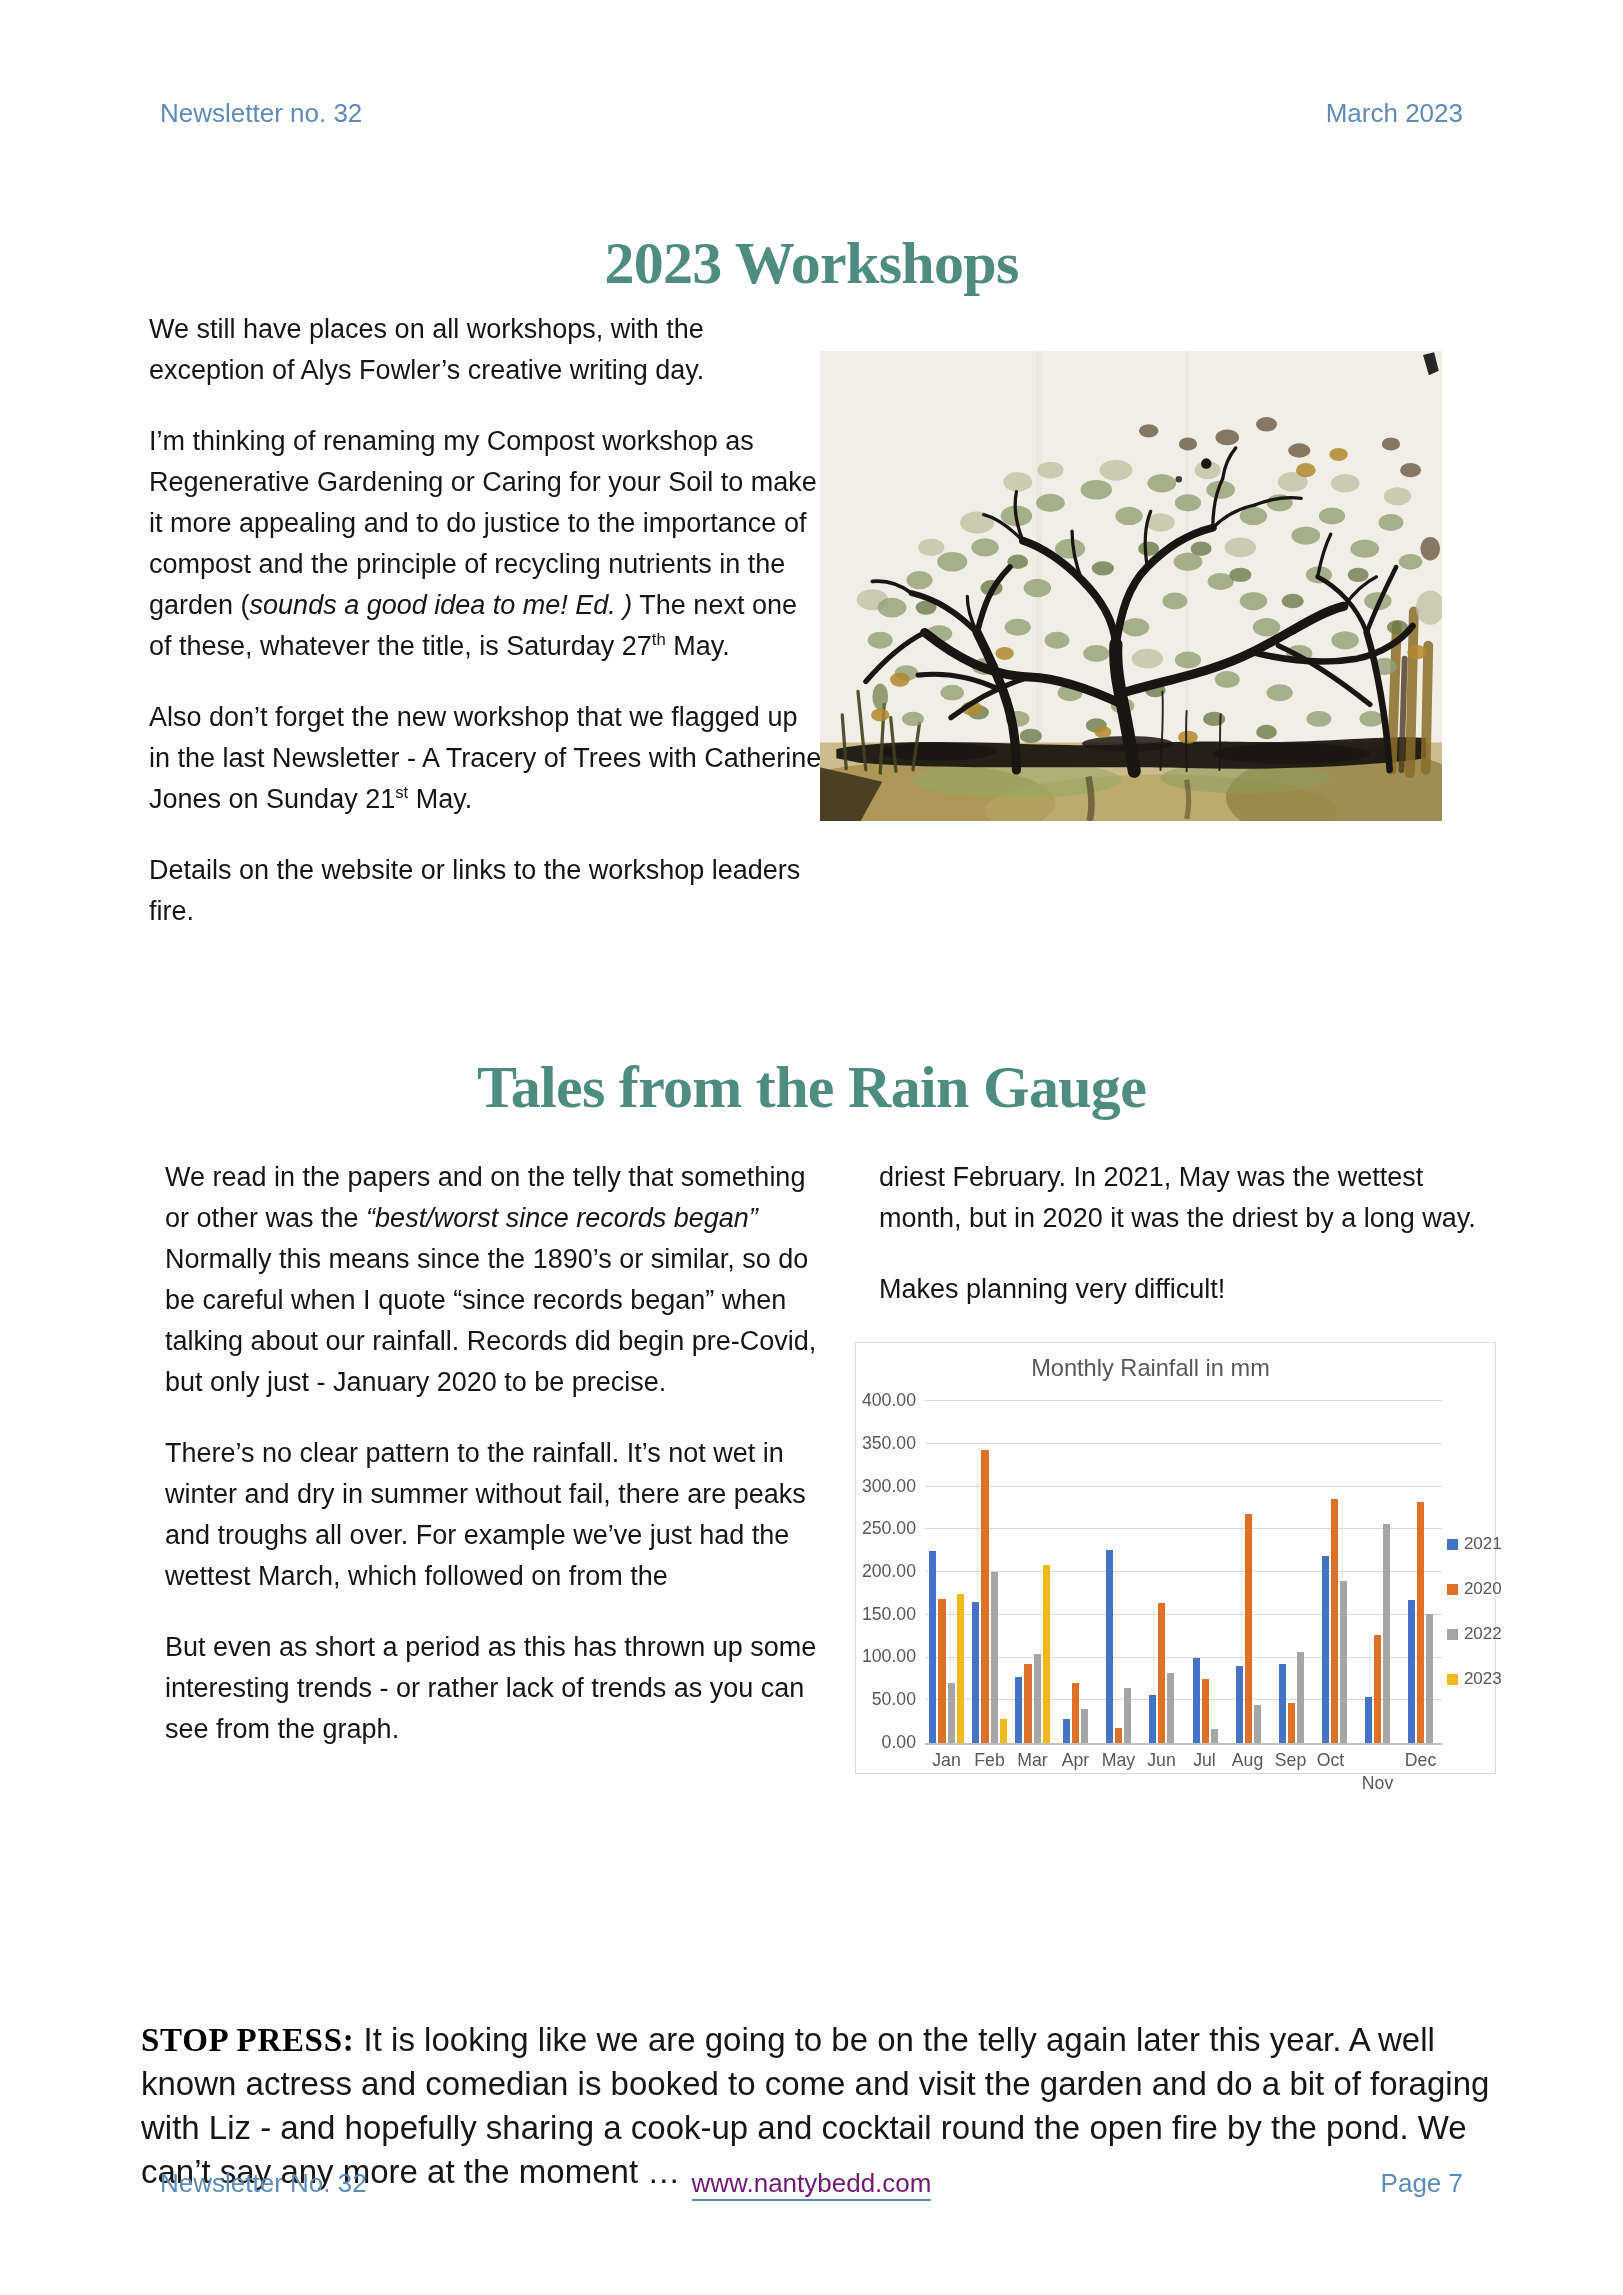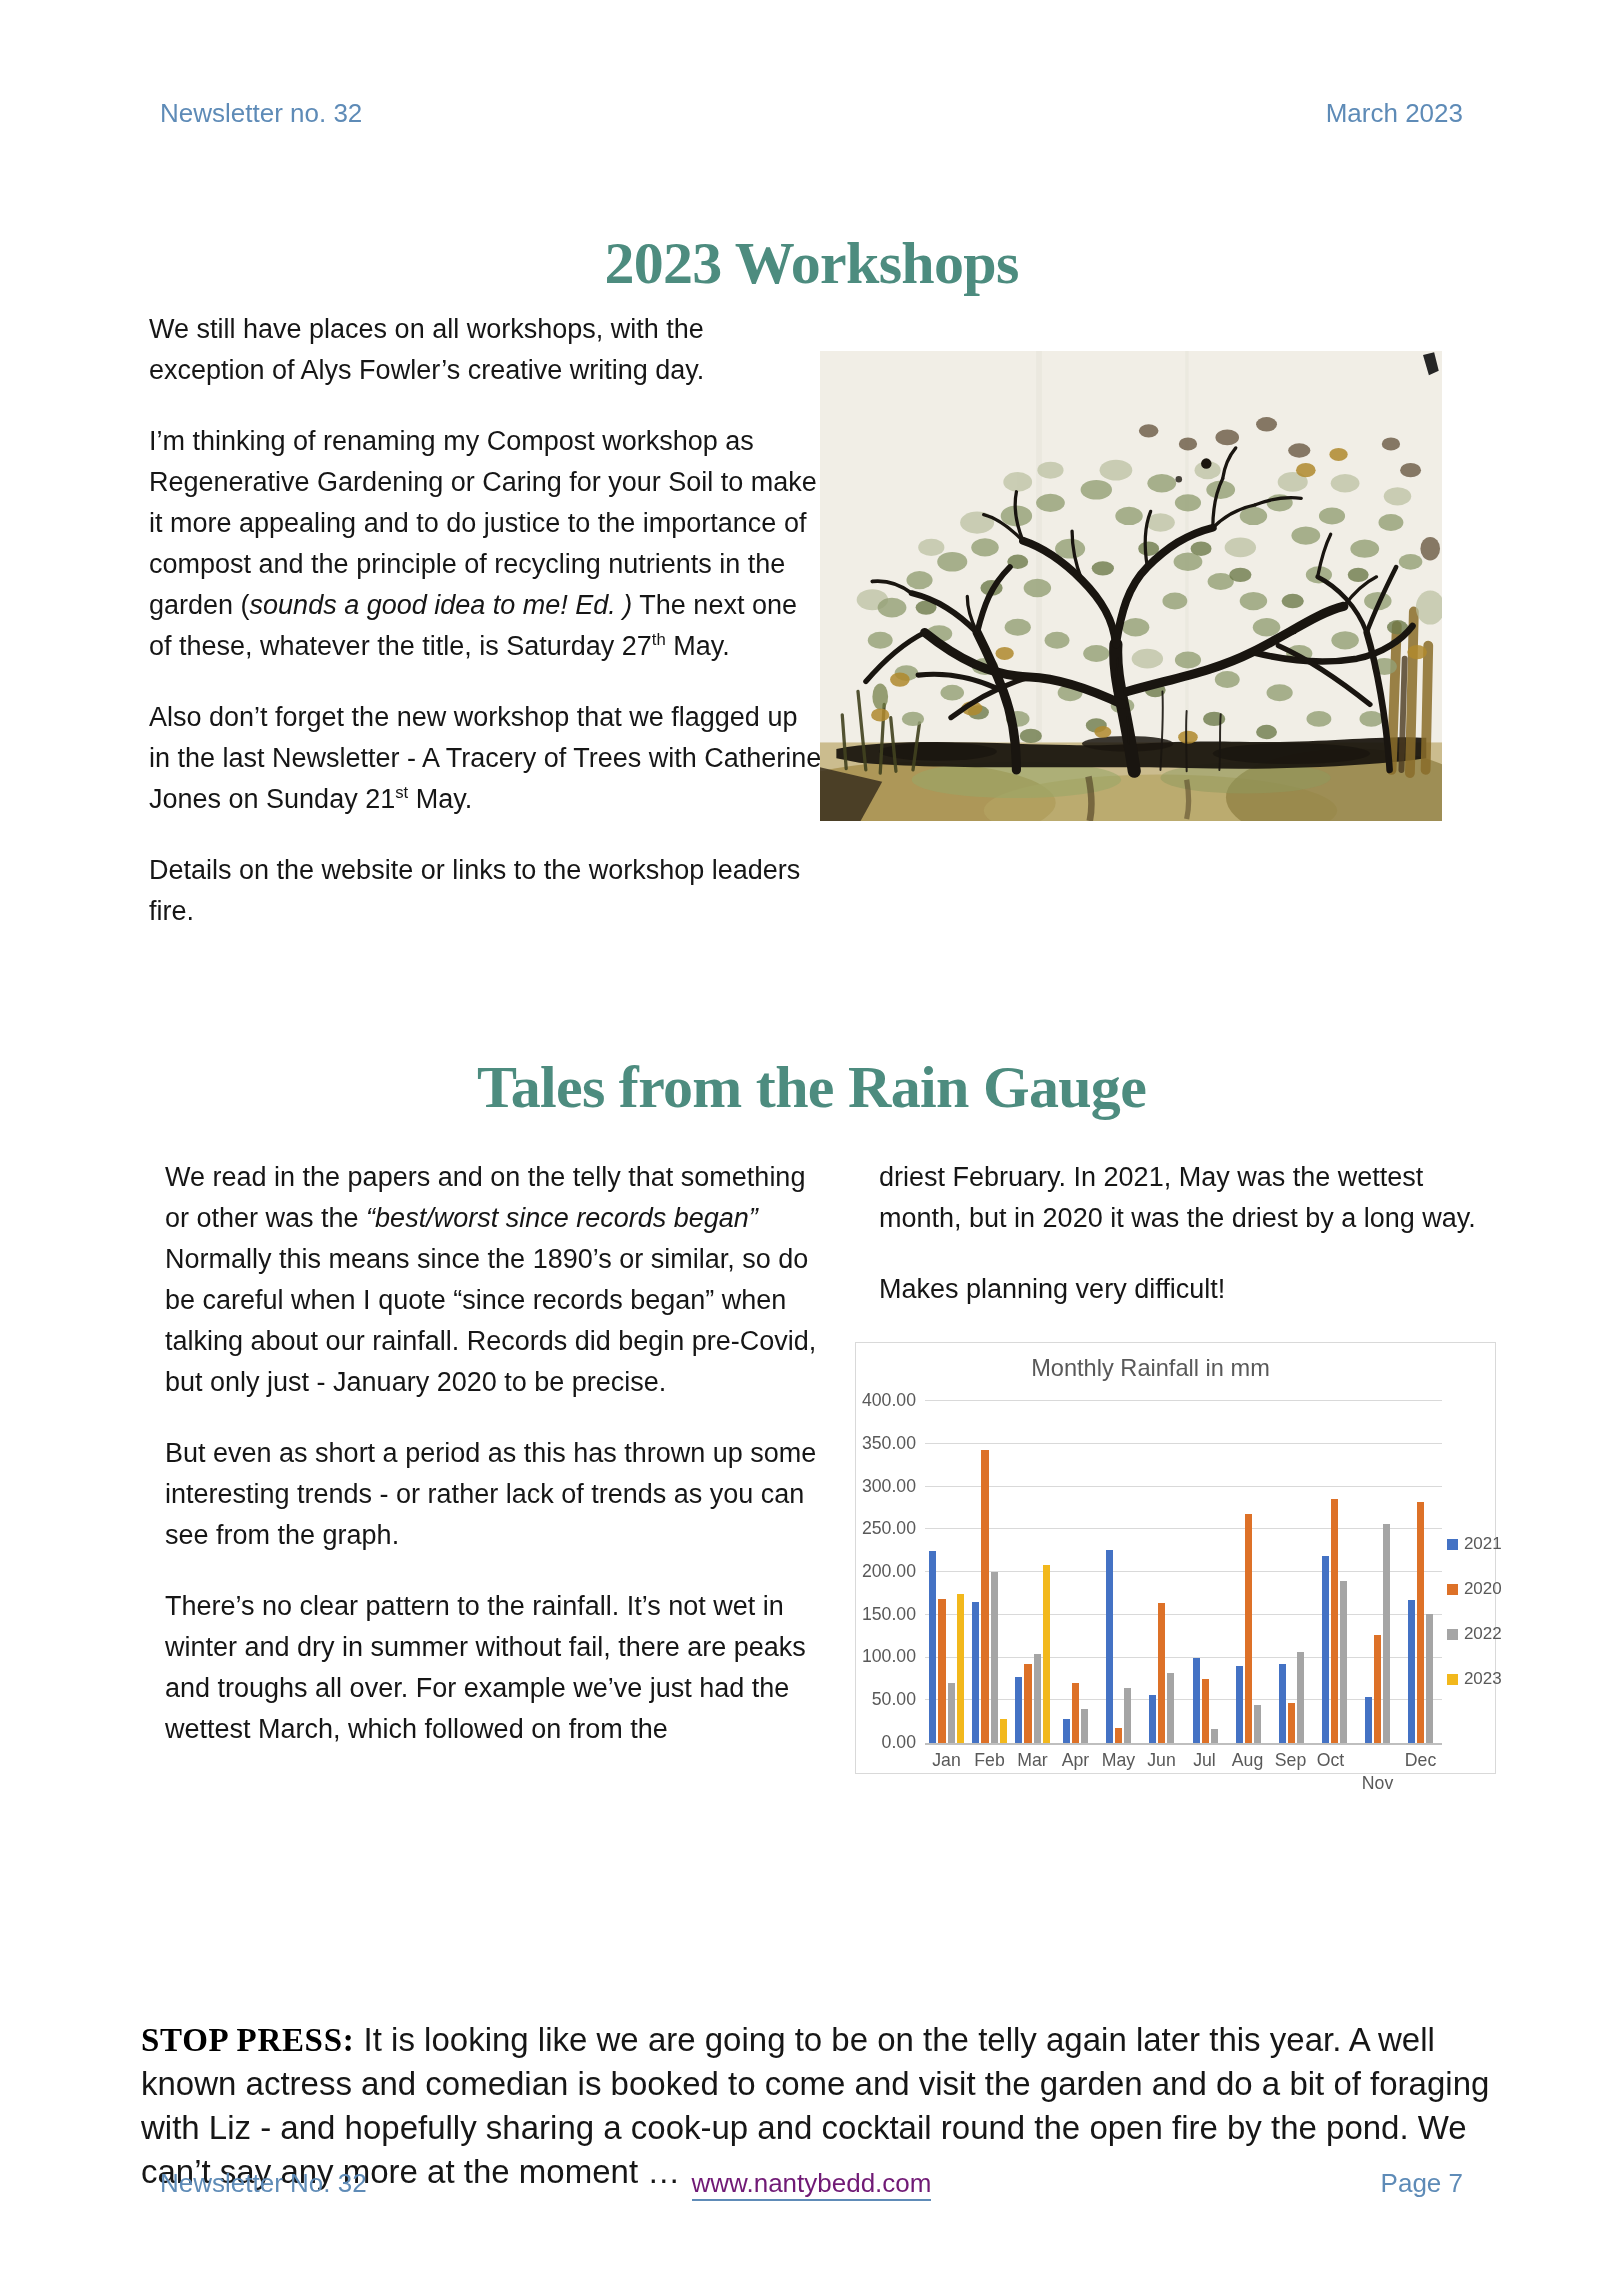"But even as short a" p { order: before "There’s no clear pattern to" -> after "There’s no clear pattern to" }
